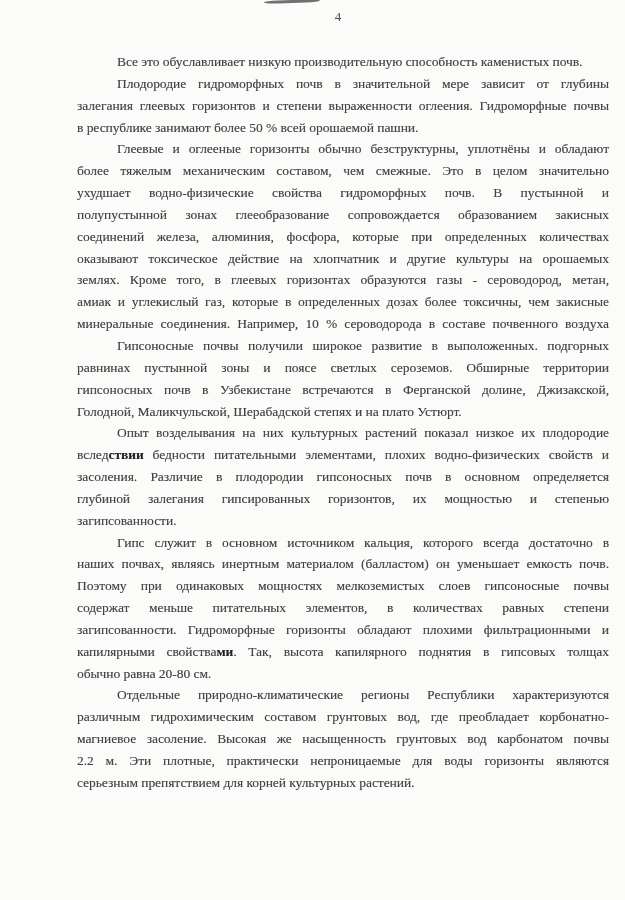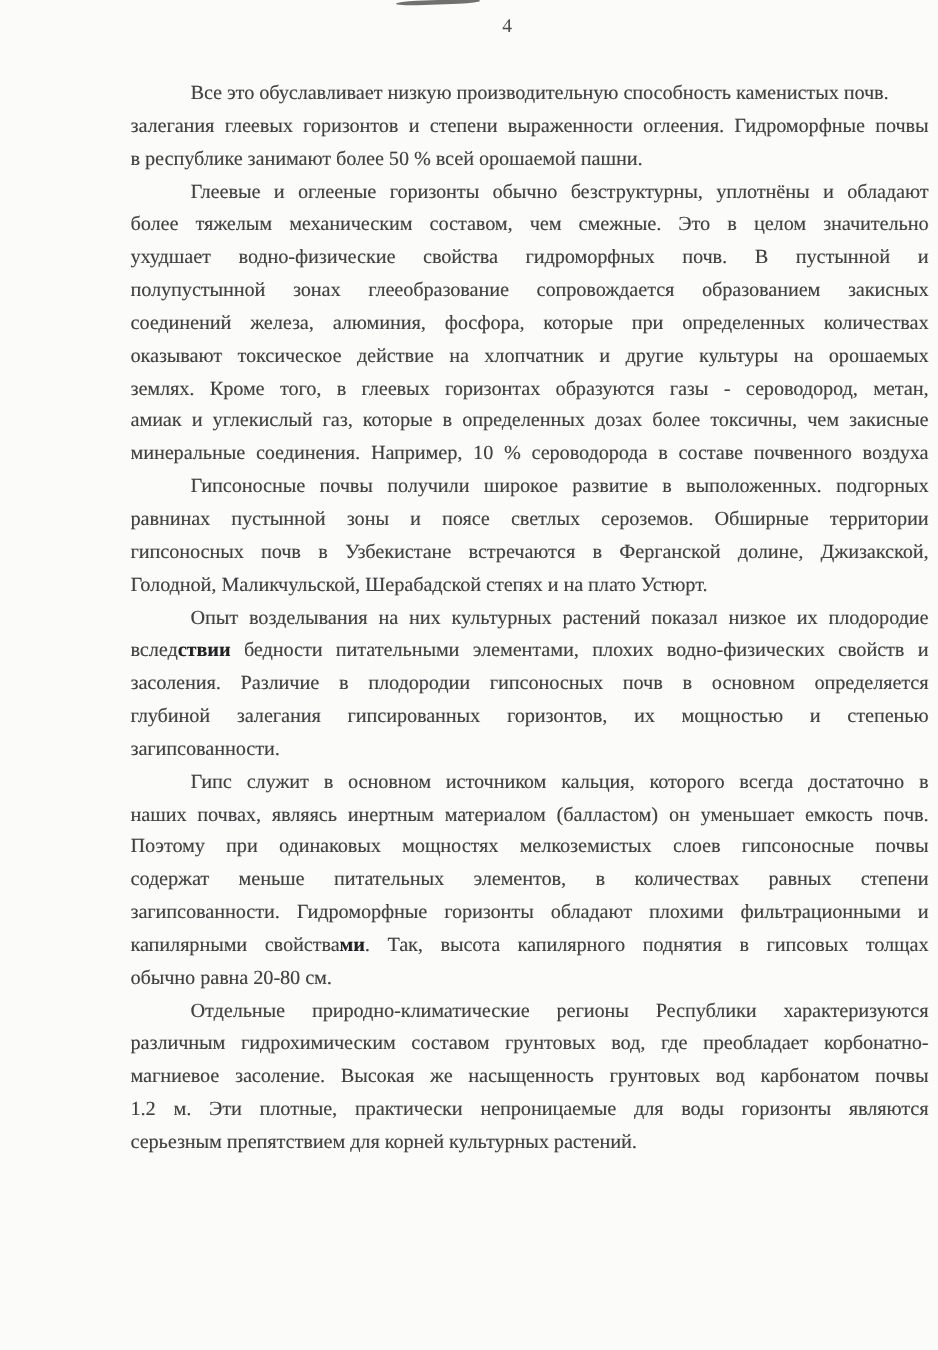"Все это обуславливает низкую" .text-block { left: 87px -> 77px }
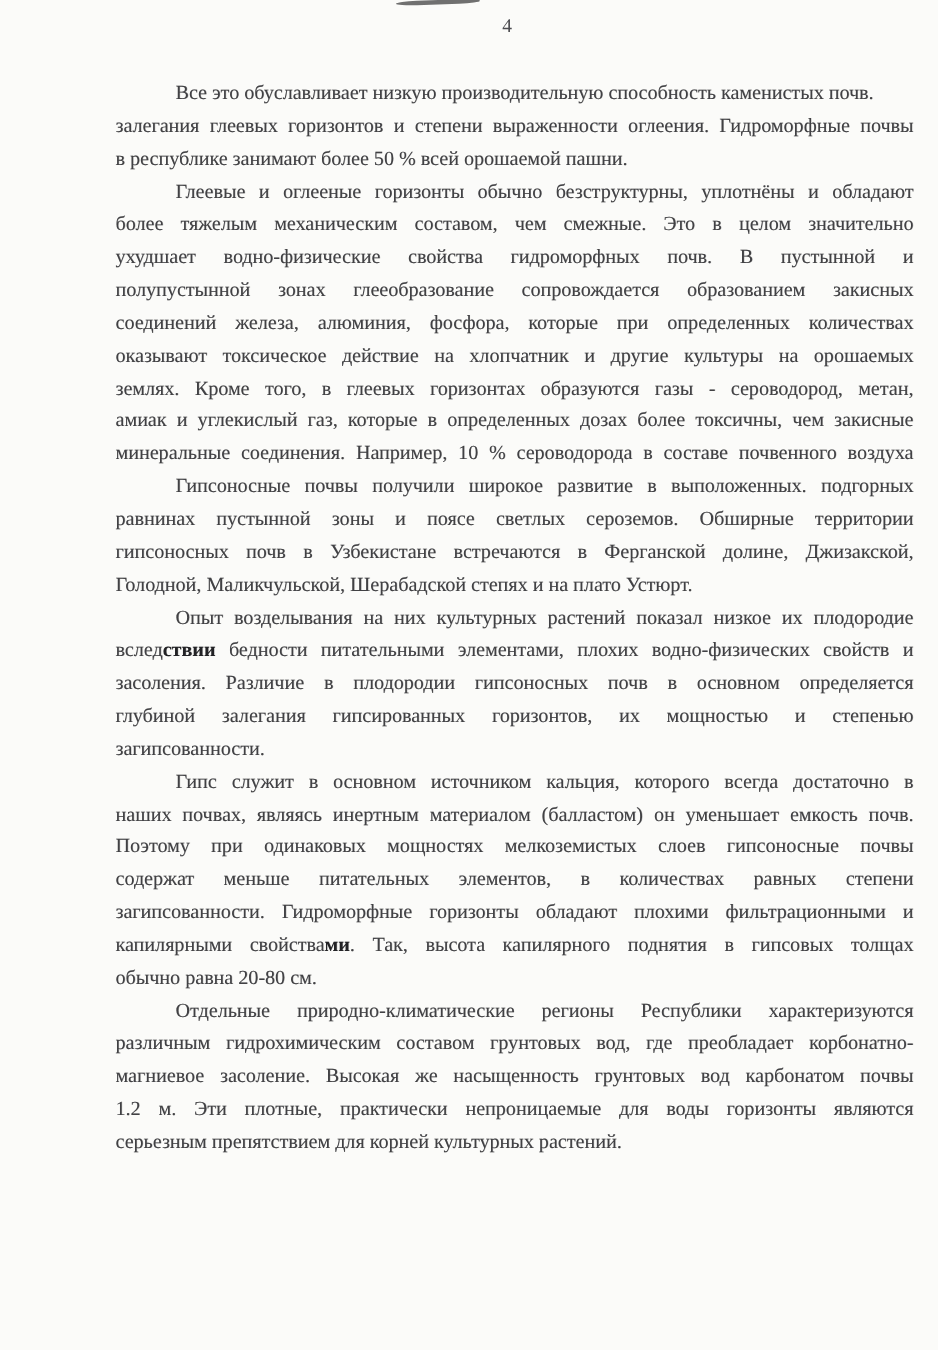"Плодородие гидроморфных почв в" div.line { html: none -> <div>Плодородие гидроморфных почв в значительной мере зависит от глубины</div> }
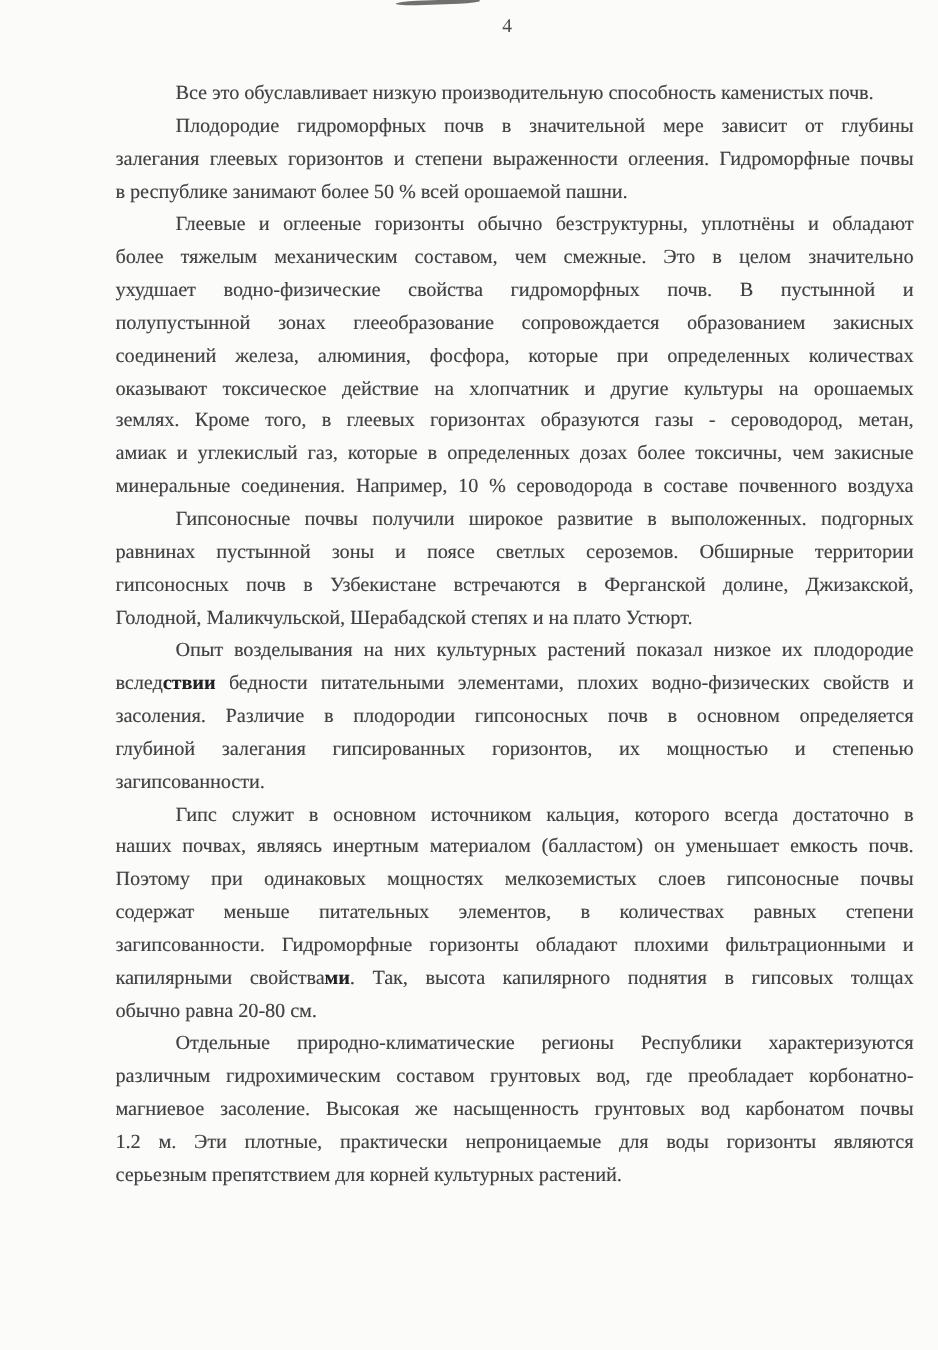"1.2 м. Эти плотные, практически" div.line { text: 1.2 -> 2.2 }
